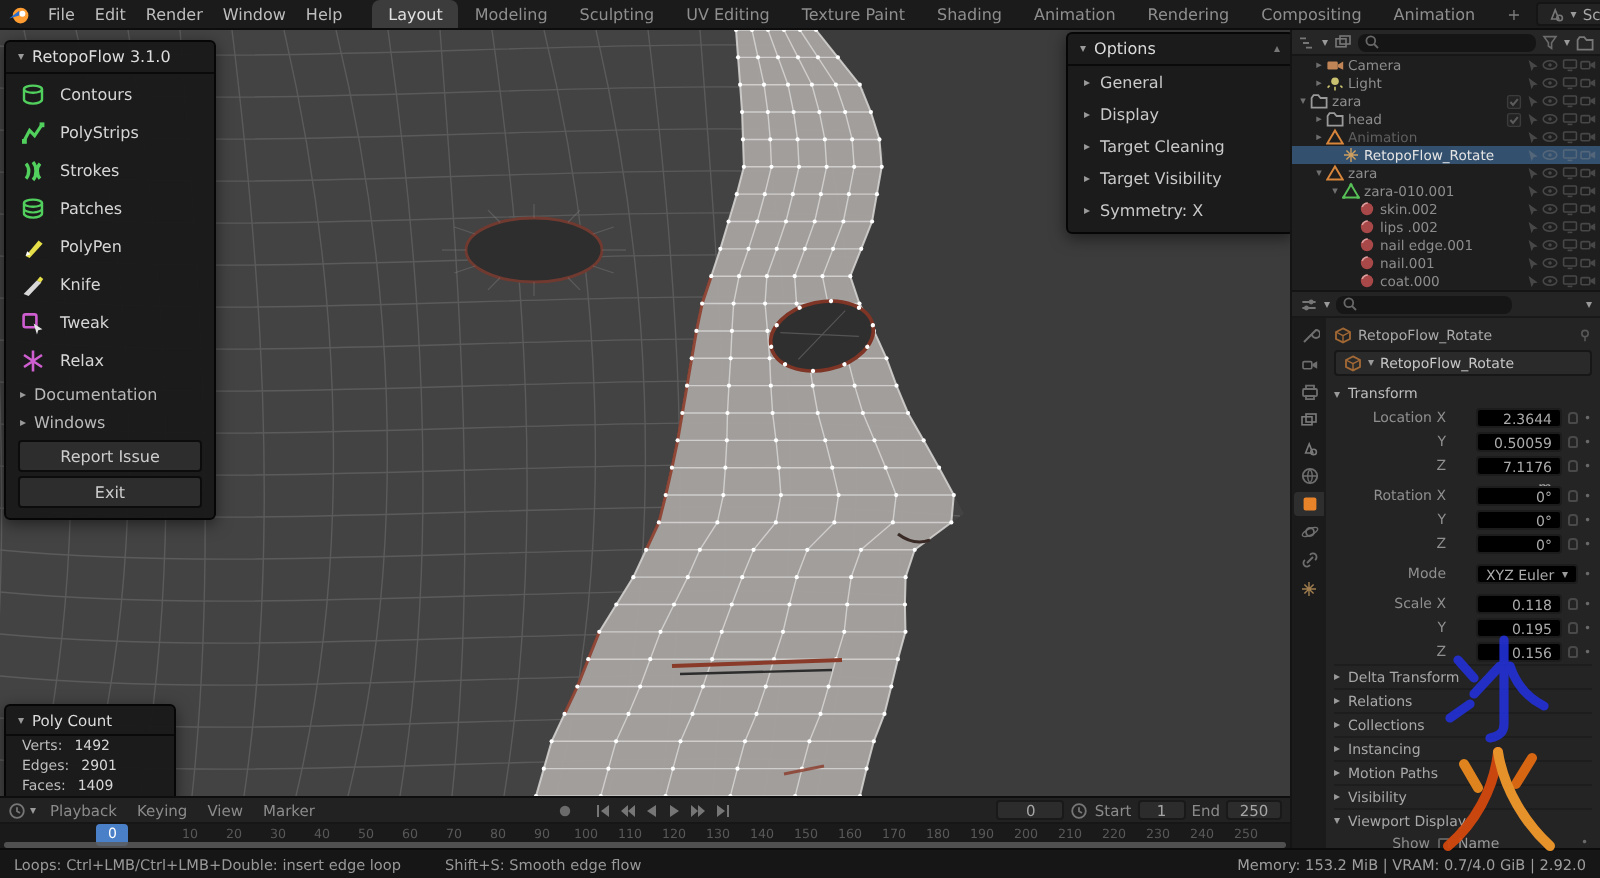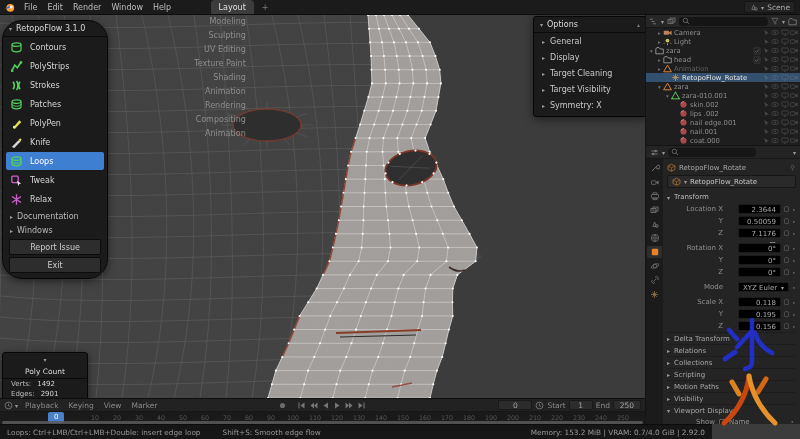"Layout" #ws-tabs { align-items: flex-end -> center; flex-direction: column -> none }
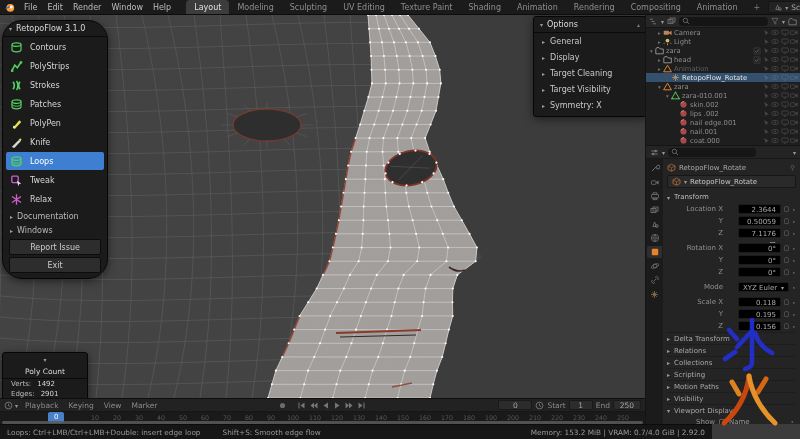"RetopoFlow 3.1.0" #rf-panel { border-radius: 20px -> none }
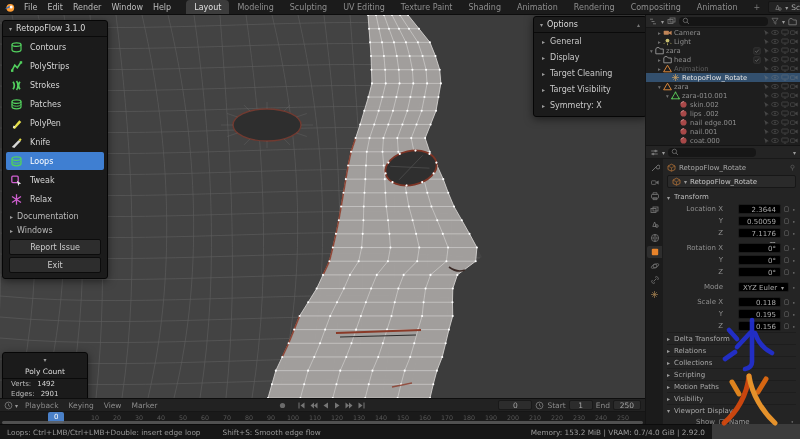"Loops" div.rf-tool { html: <div> <span> <svg> <ellipse></ellipse> <path></path> <path></path> </svg> </span> <span>Loops</span> </div> -> none }
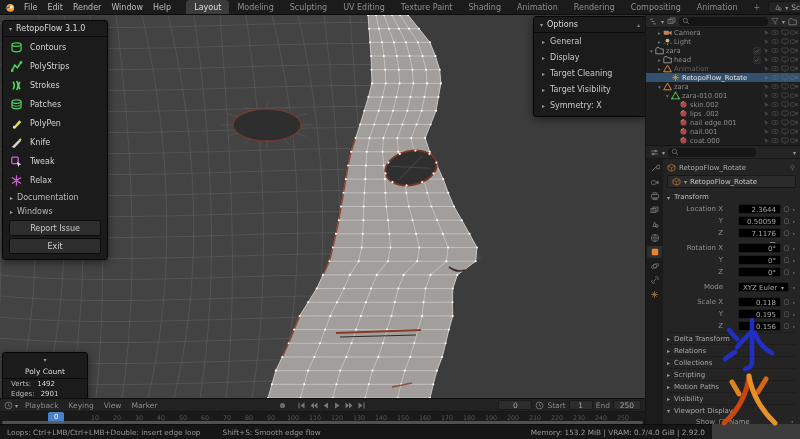"Poly Count" #pc-panel .fhead { flex-direction: column -> none }
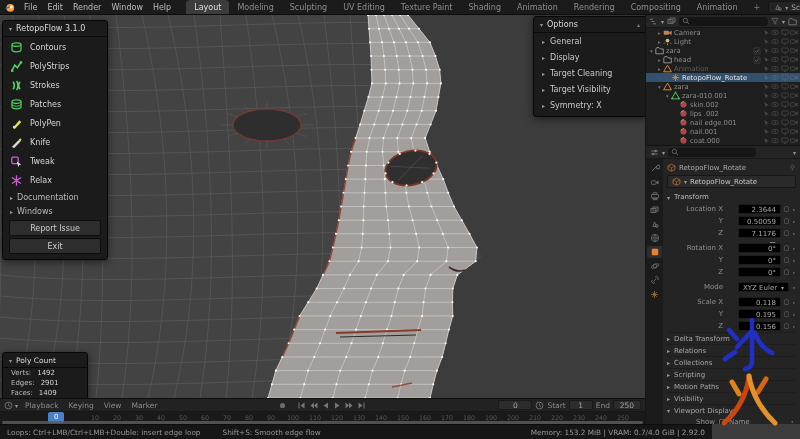"Scripting" span { text: Scripting -> Instancing }
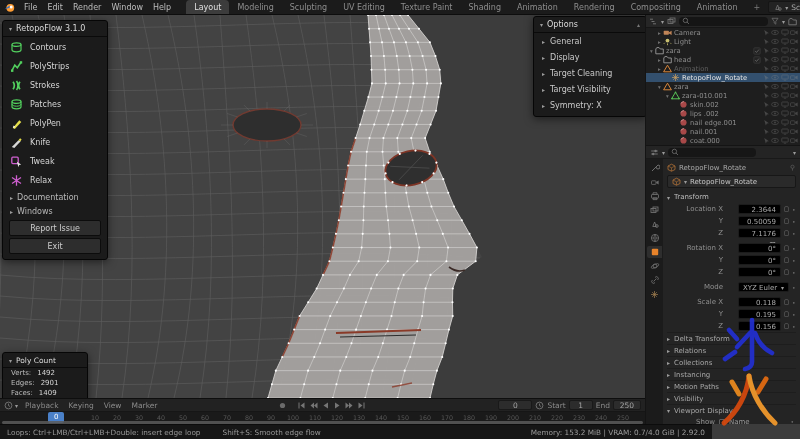"Loops: Ctrl+LMB/Ctrl+LMB+Double: insert" #statusbar { width: 712px -> 800px }
